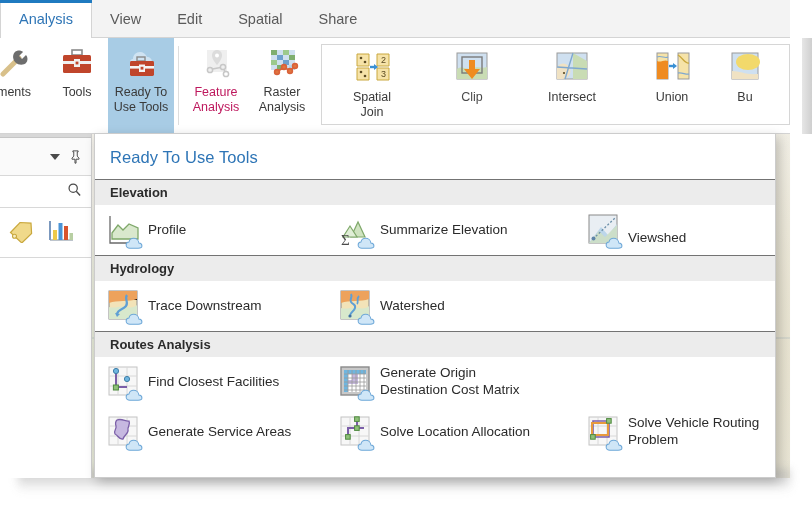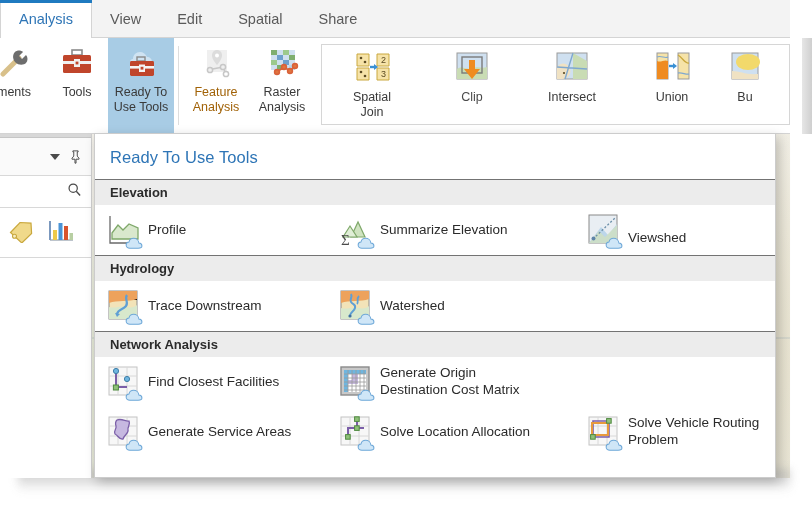"Feature" .rb-btn.disabled { color: #a16207 -> #be185d }
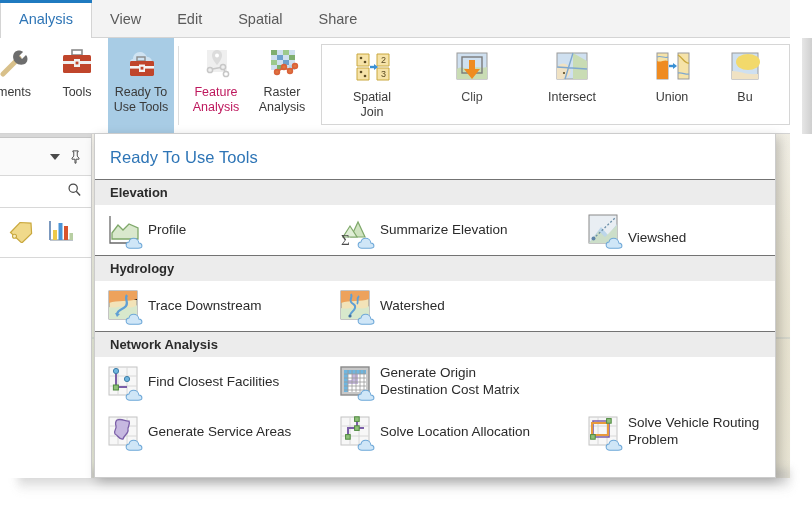"Network Analysis" div.dd-section { text: Network -> Routes }
